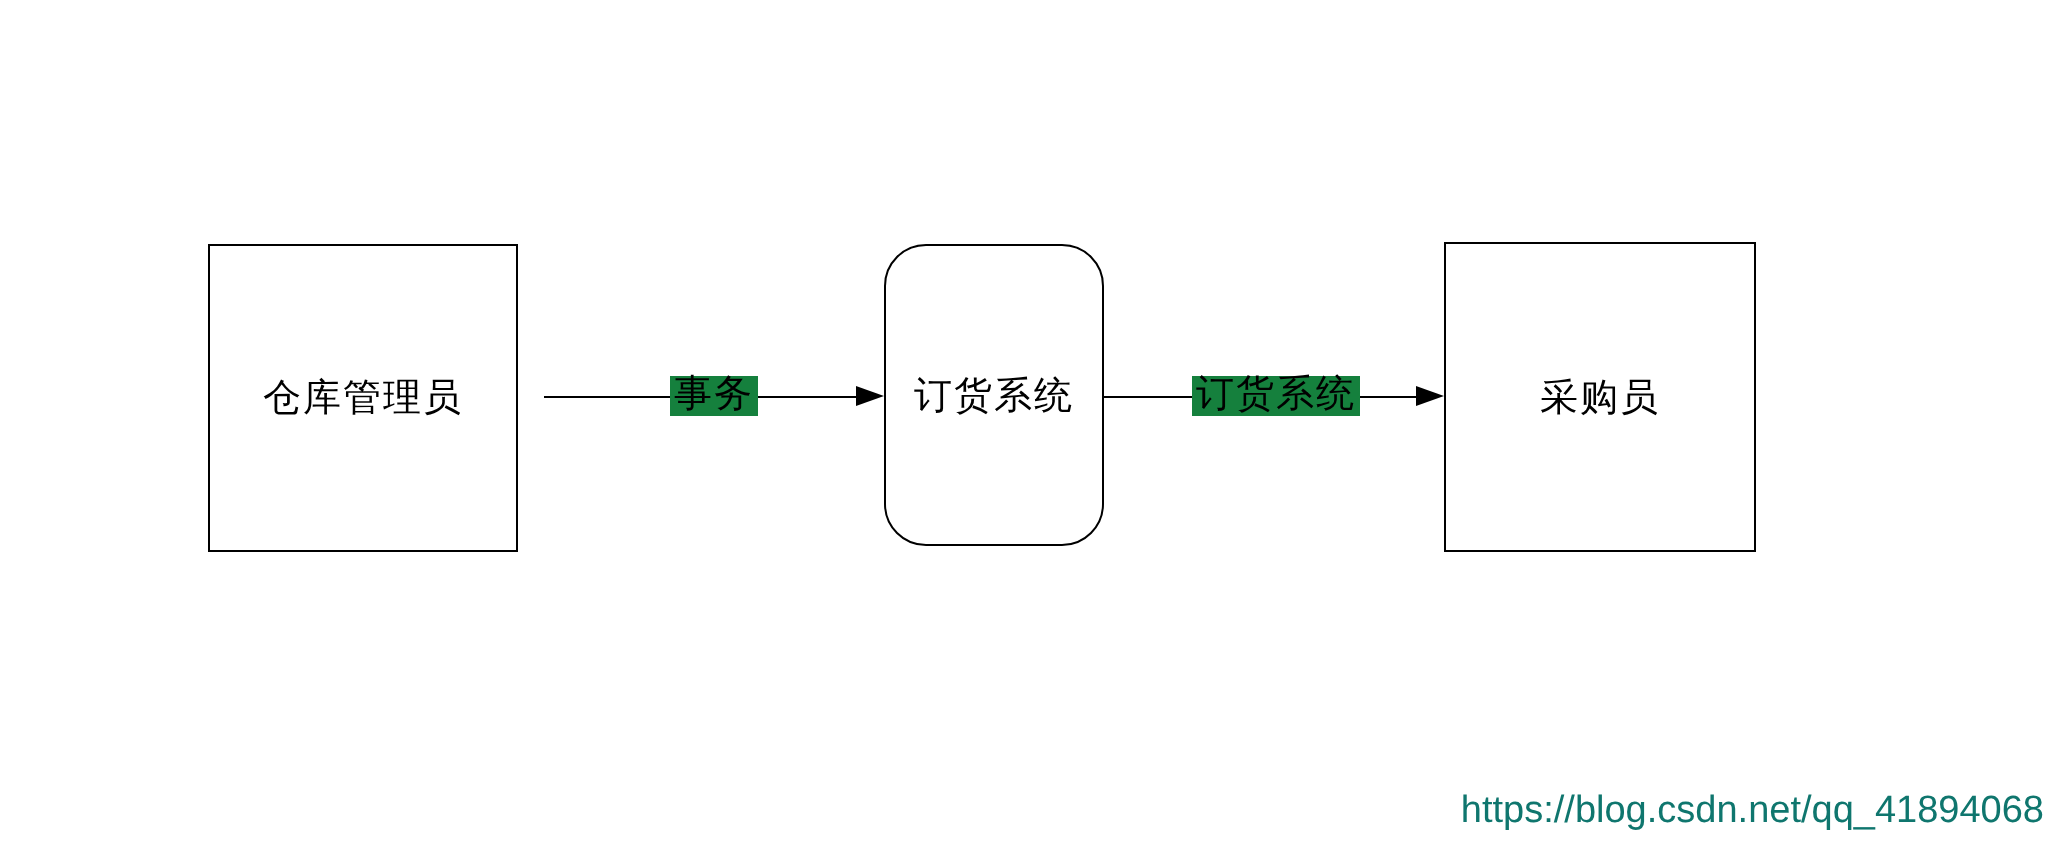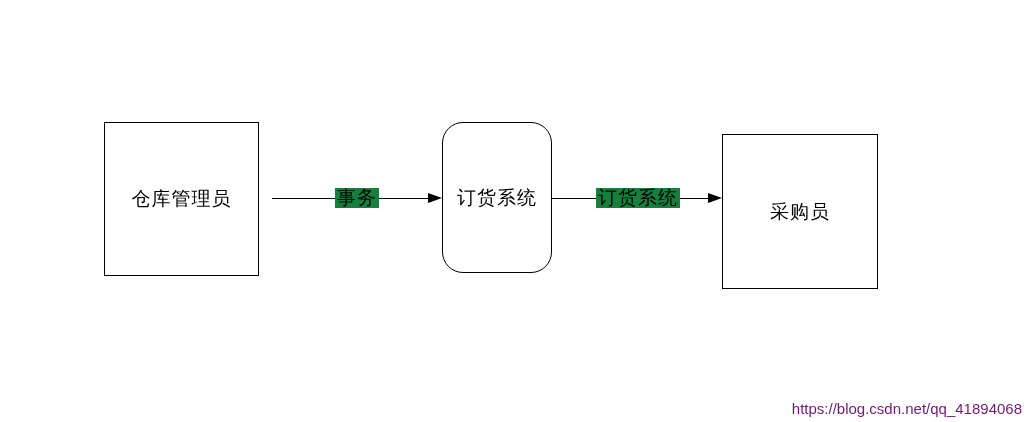"采购员" .node.rect-right { margin-top: 13px -> none }
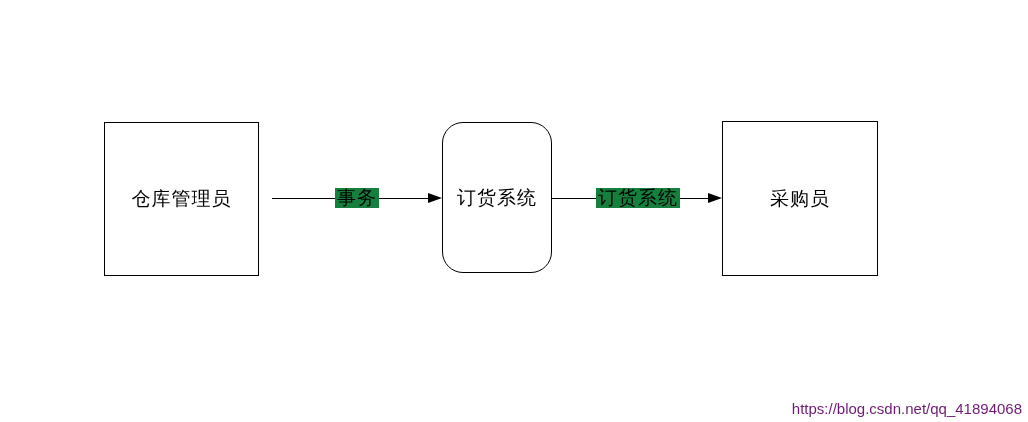"https://blog.csdn.net/qq_41894068" .watermark { color: #701a75 -> #0f766e; font-size: 15px -> 19px }
